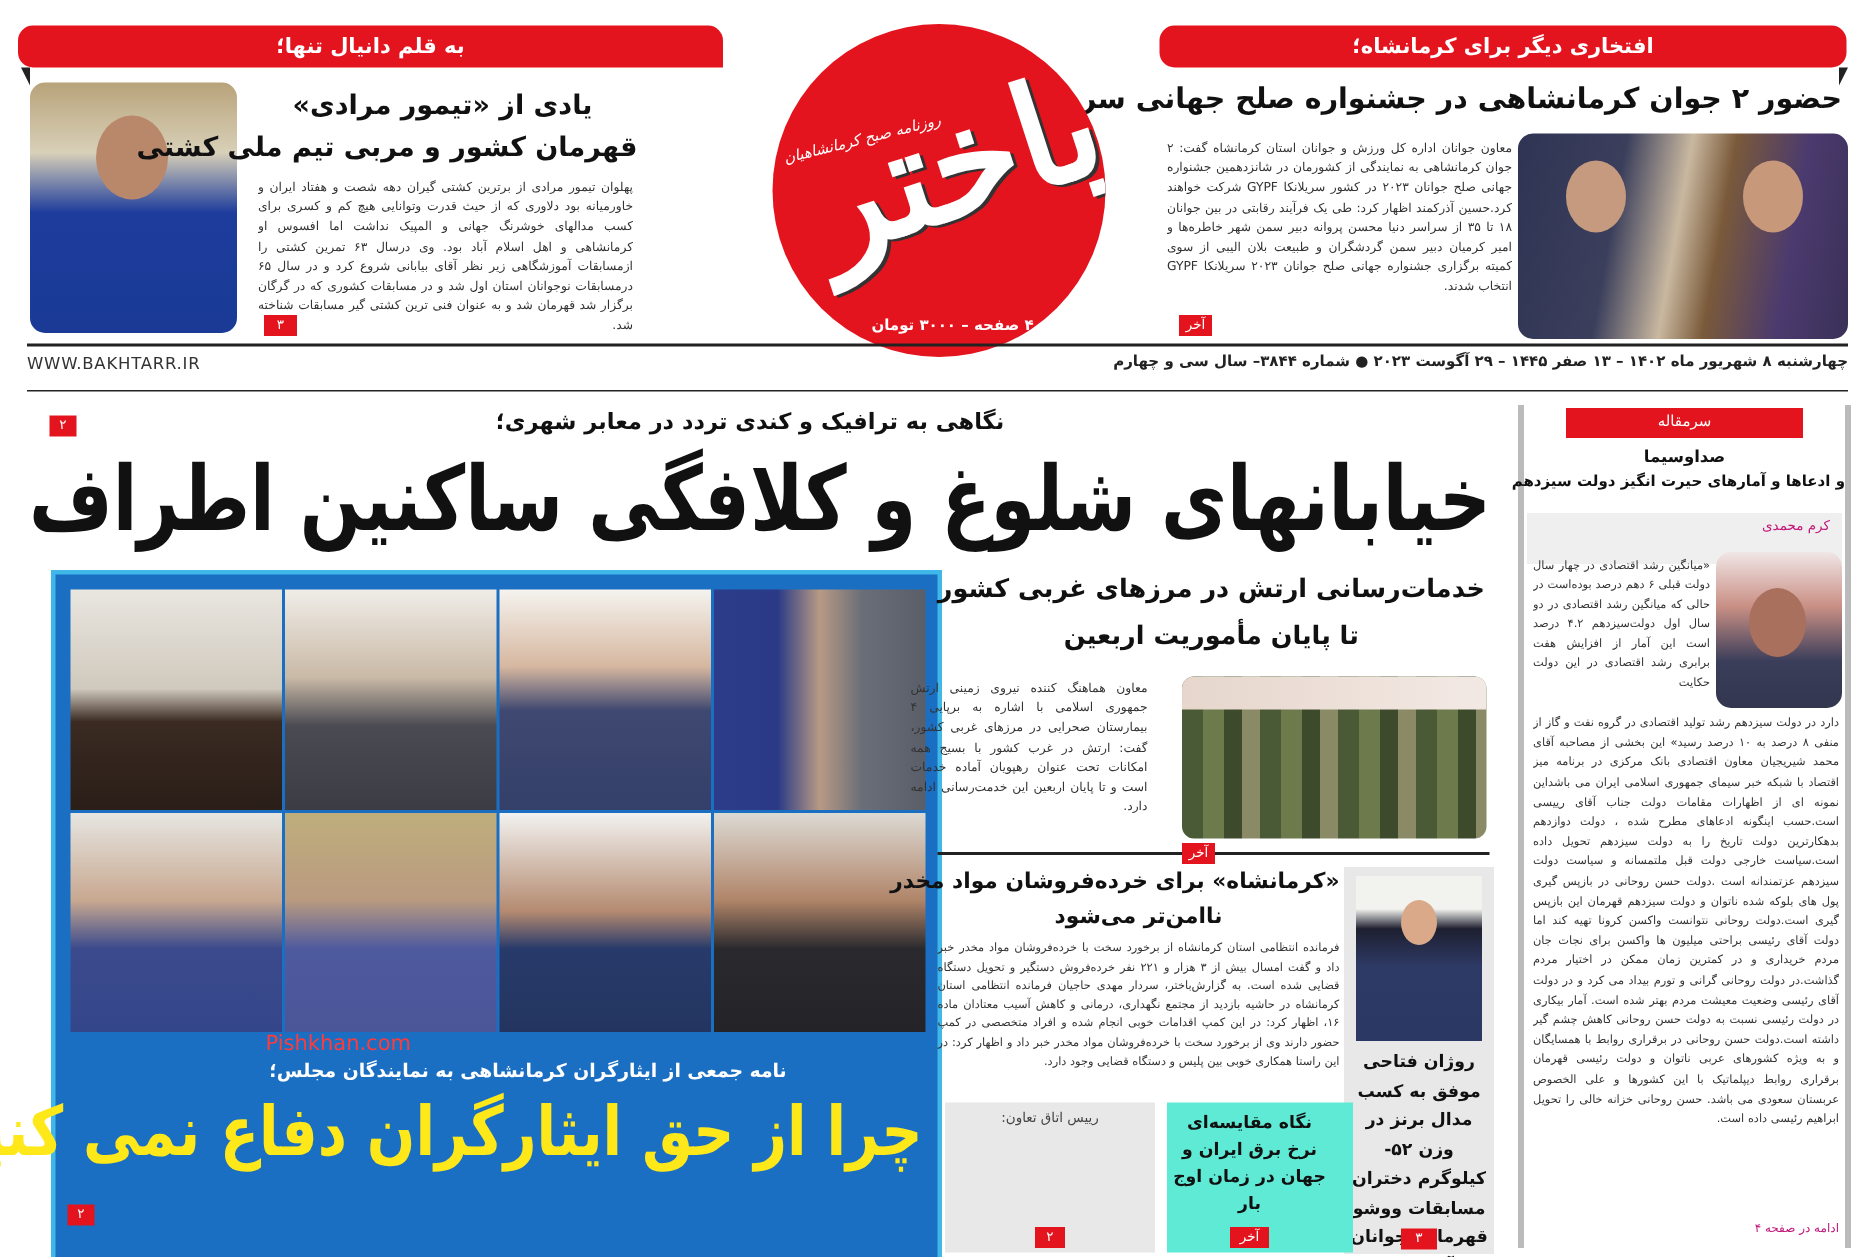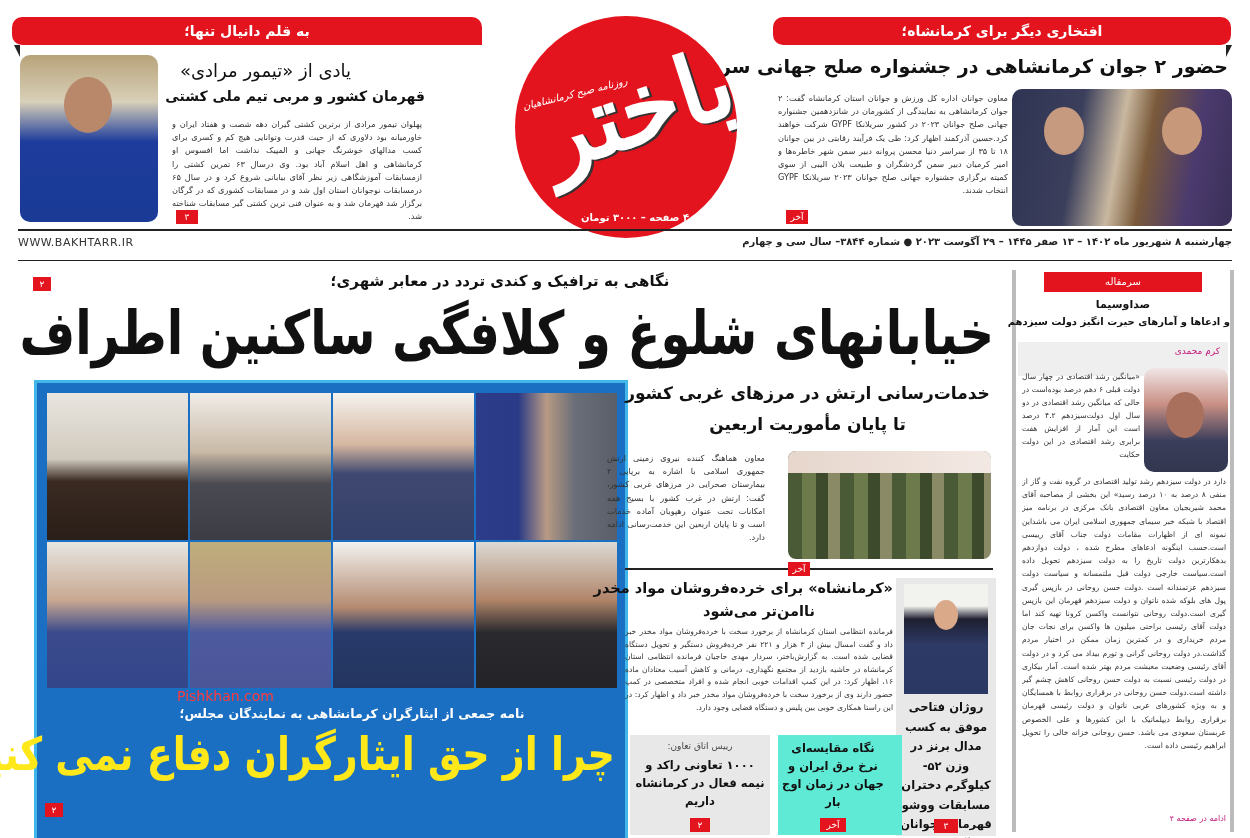"یادی از «تیمور مرادی»" div.abs { font-weight: normal -> bold; left: 180px -> 170px; text-align: left -> center }
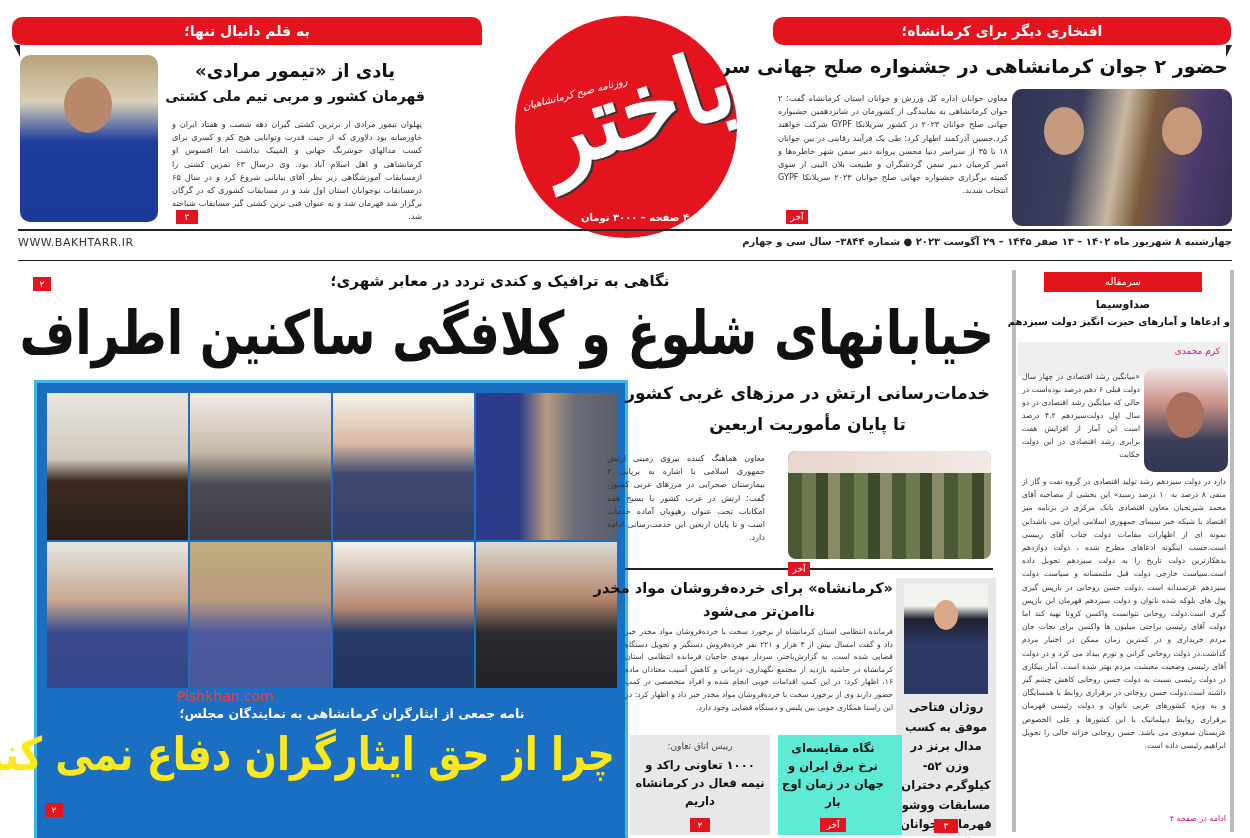"قهرمان کشور و مربی تیم" div.abs { font-size: 14px -> 18px }
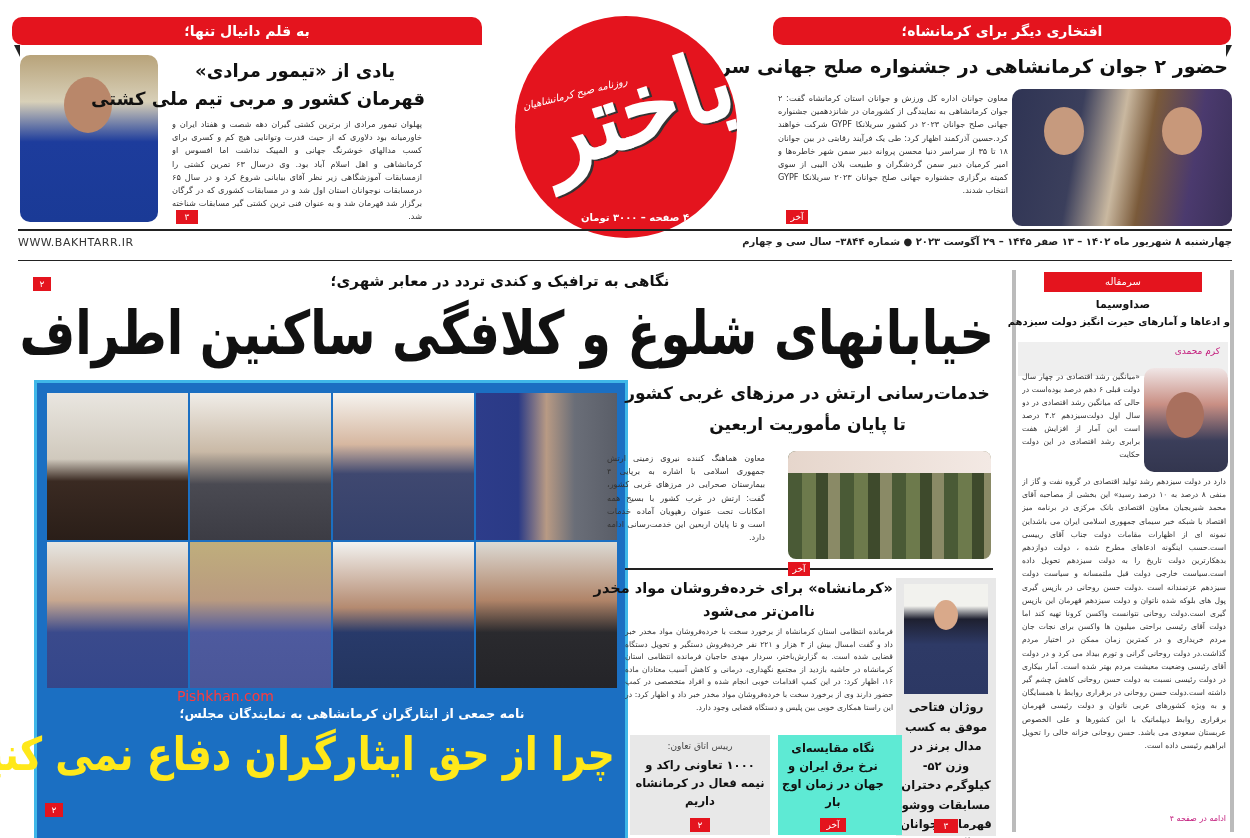"۱۰۰۰ تعاونی راکد و نیمه" div.ph { html: <div>۱۰۰۰ تعاونی راکد و نیمه فعال در کرمانشاه داریم</div> -> none }
